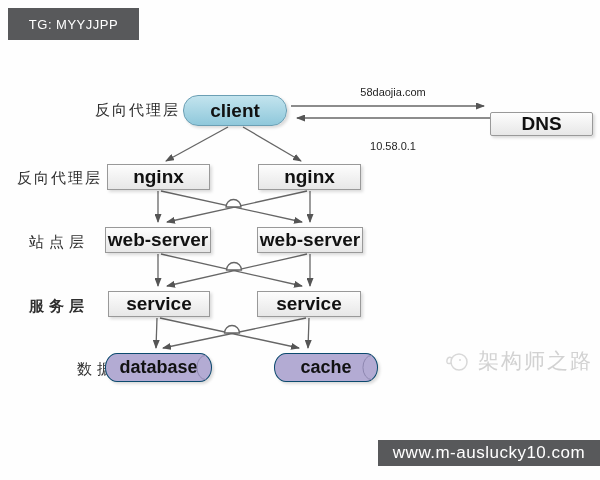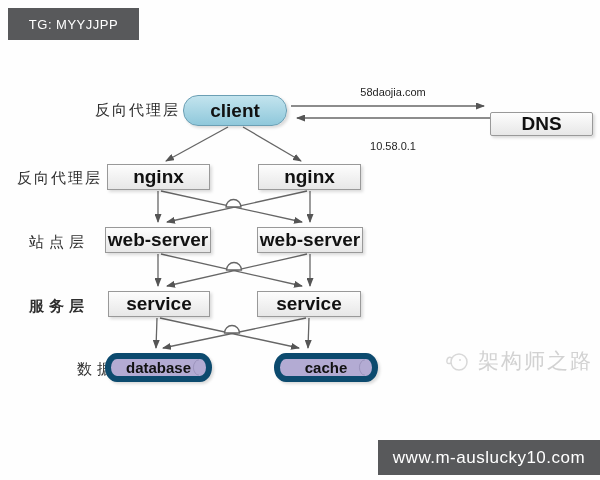"database" .cylinder { border: 6px solid #0c4a6e -> 1px solid #0c4a6e; font-size: 15px -> 18px }
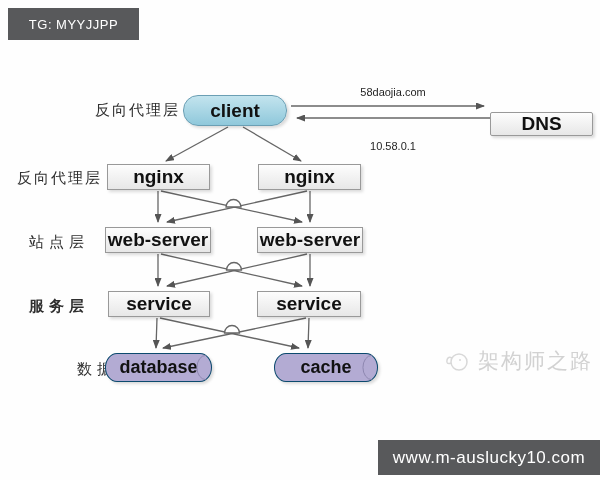"www.m-auslucky10.com" #url-badge { height: 35px -> 26px }
